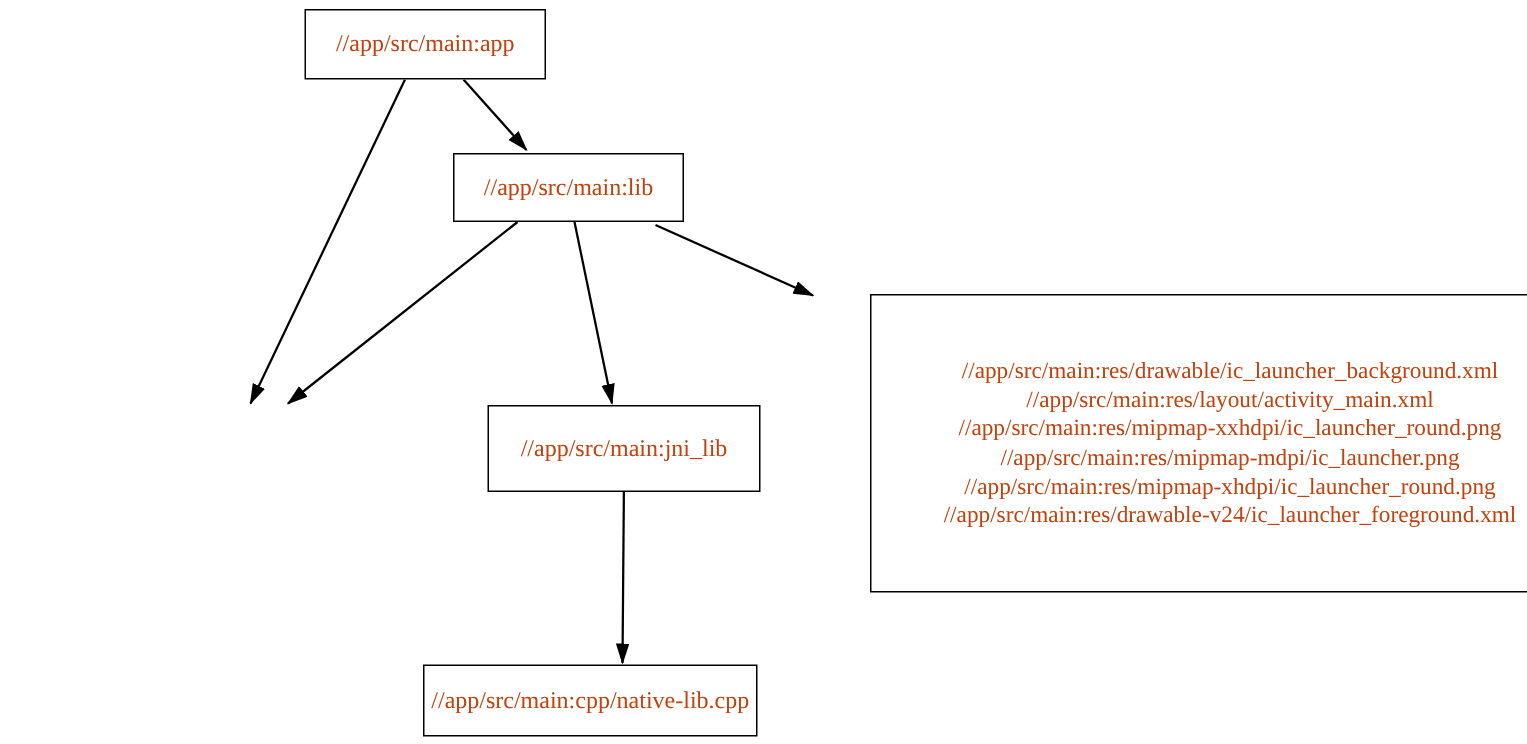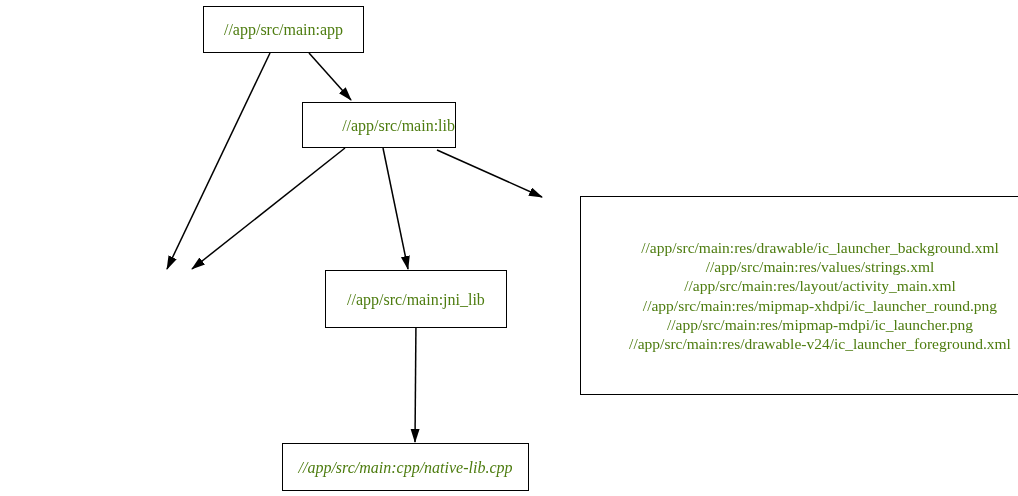"//app/src/main:app" .canvas { color: #4d7c0f -> #c2410c }
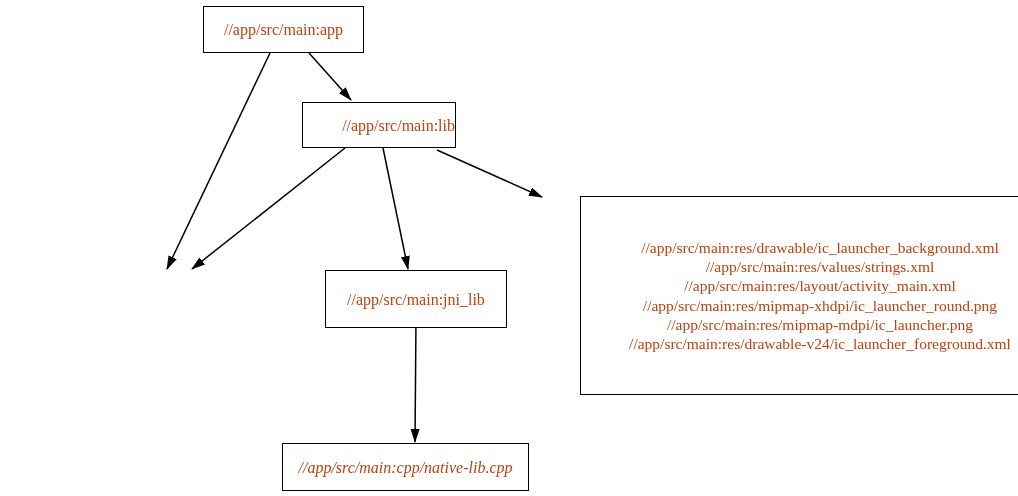"//app/src/main:lib" .node-lib { align-items: flex-end -> none }
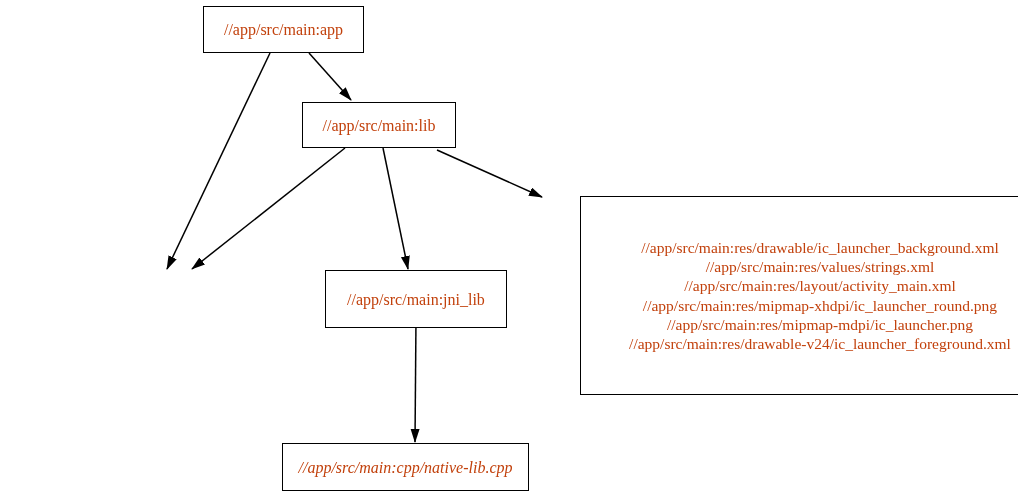"//app/src/main:res/values/strings.xml" span.res-line { html: <span>//app/src/main:res/values/strings.xml</span> -> none }
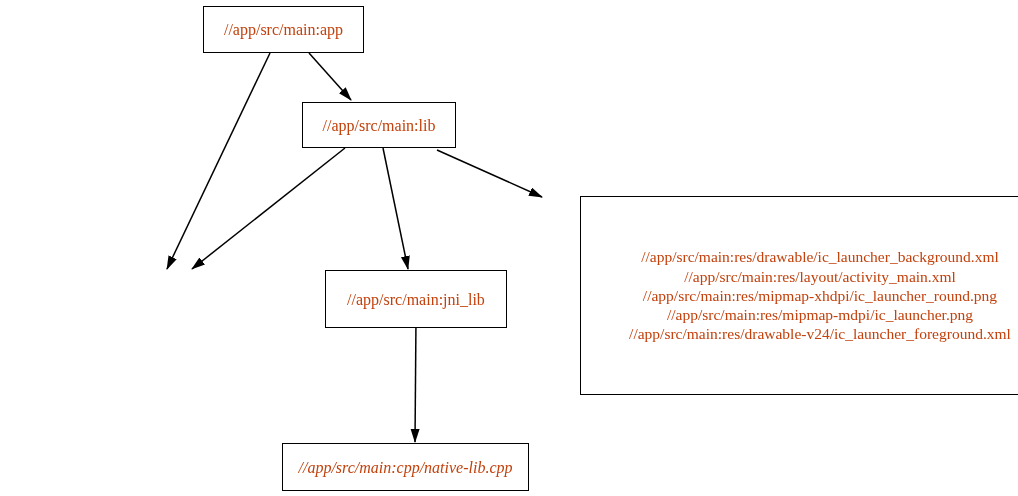"//app/src/main:res/mipmap-xxhdpi/ic_laun" span.res-line { html: none -> <span>//app/src/main:res/mipmap-xxhdpi/ic_launcher_round.png</span> }
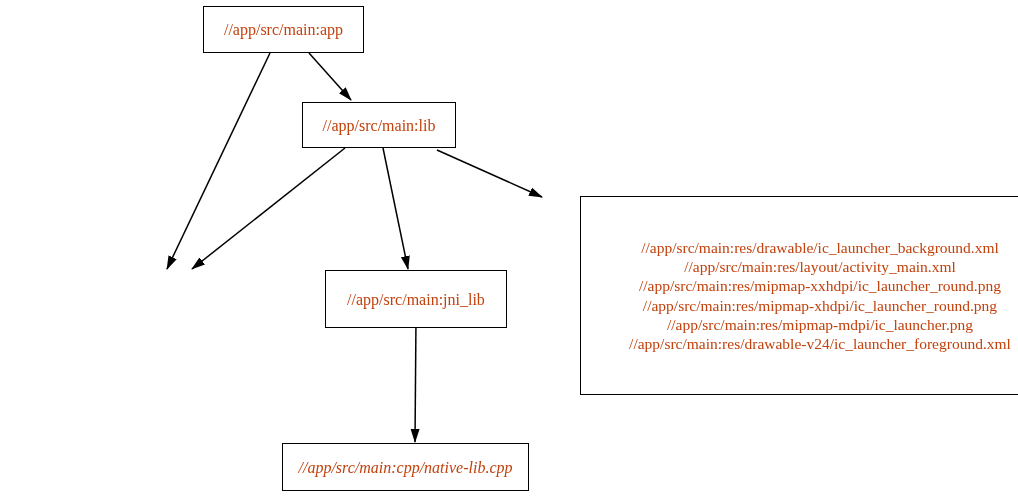"//app/src/main:res/mipmap-xhdpi/ic_launc" span.res-line { order: before "//app/src/main:res/mipmap-mdpi/ic_launch" -> after "//app/src/main:res/mipmap-mdpi/ic_launch" }
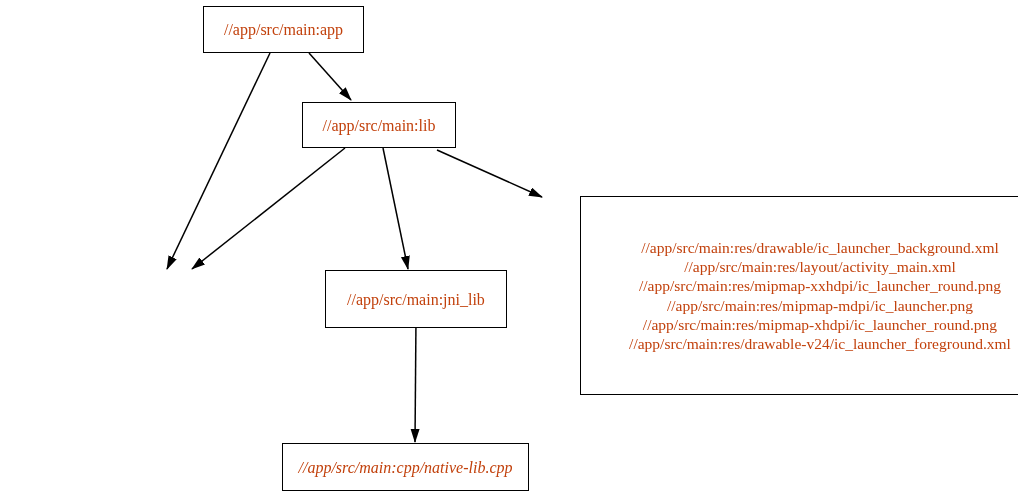"//app/src/main:cpp/native-lib.cpp" .node-cpp { font-style: italic -> none; width: 247px -> 223px }
